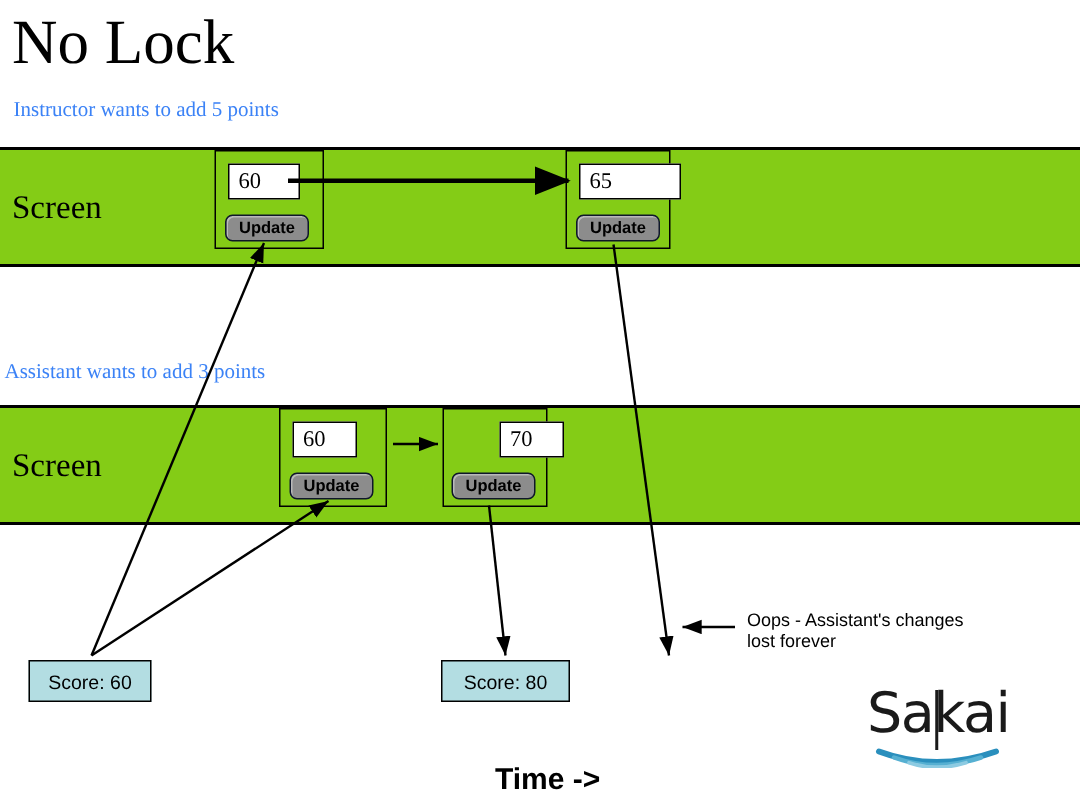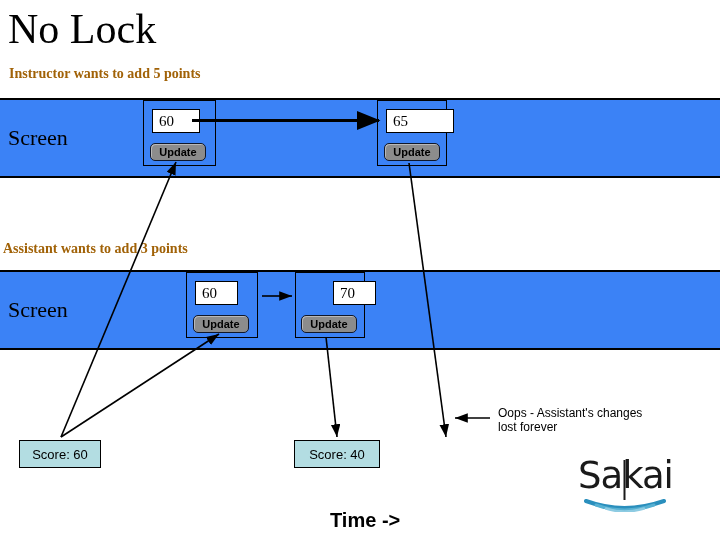"Instructor wants to add 5" .caption { color: #a16207 -> #3b82f6; font-weight: bold -> none }
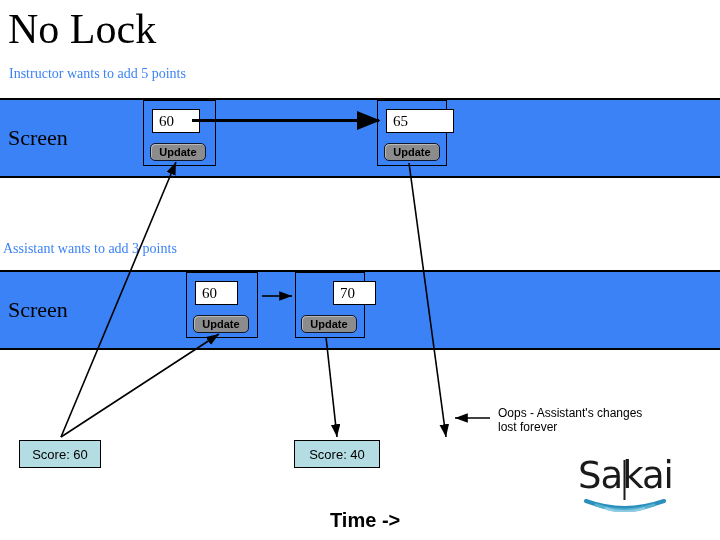"Screen" .screen-band { background: #3b82f6 -> #84cc16 }
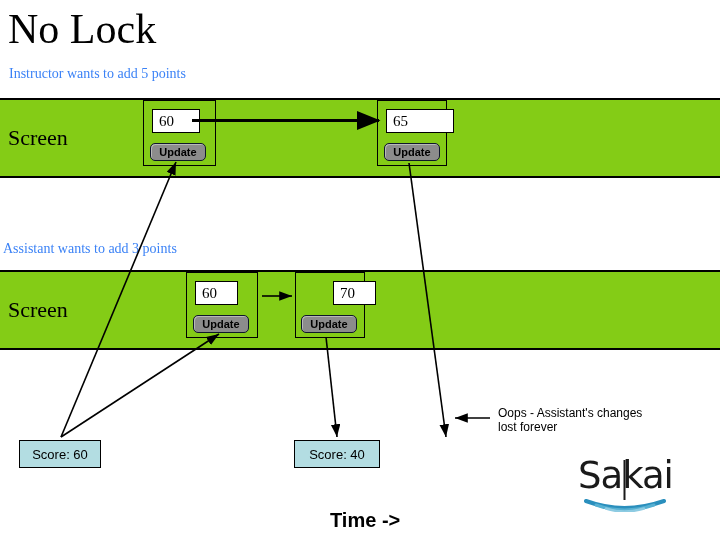"Score: 40" div.score-box { text: 40 -> 80 }
